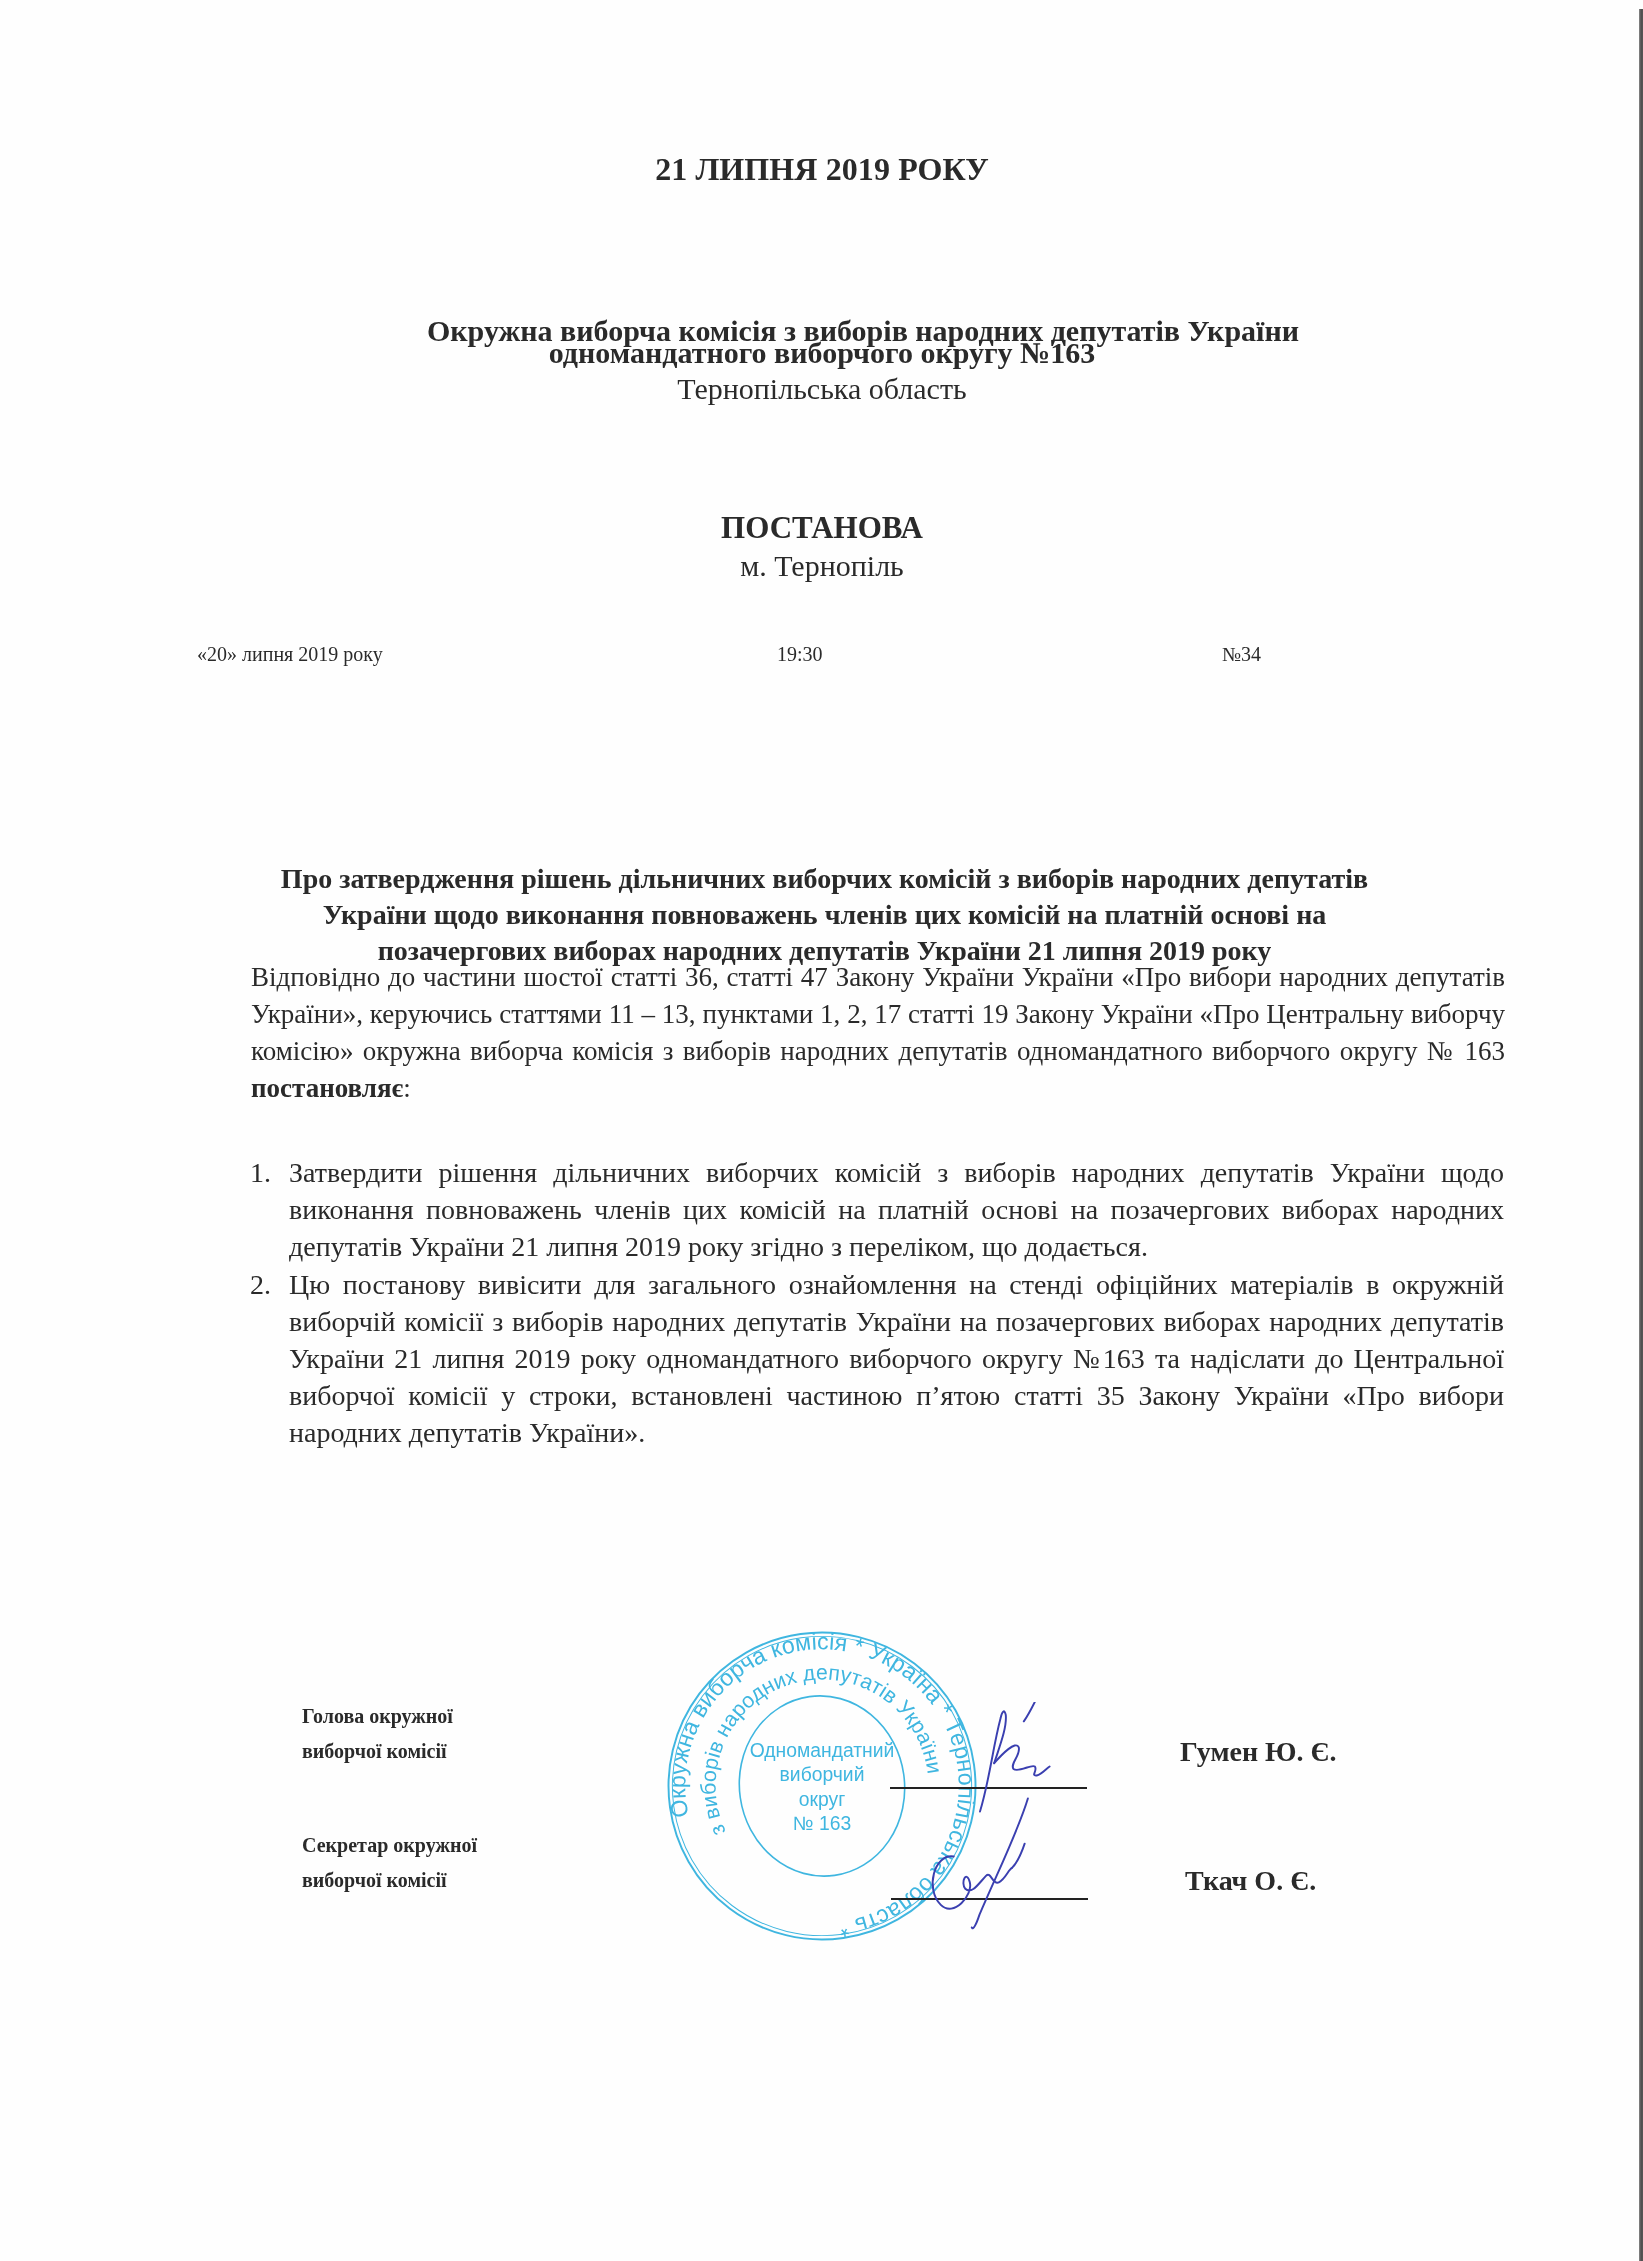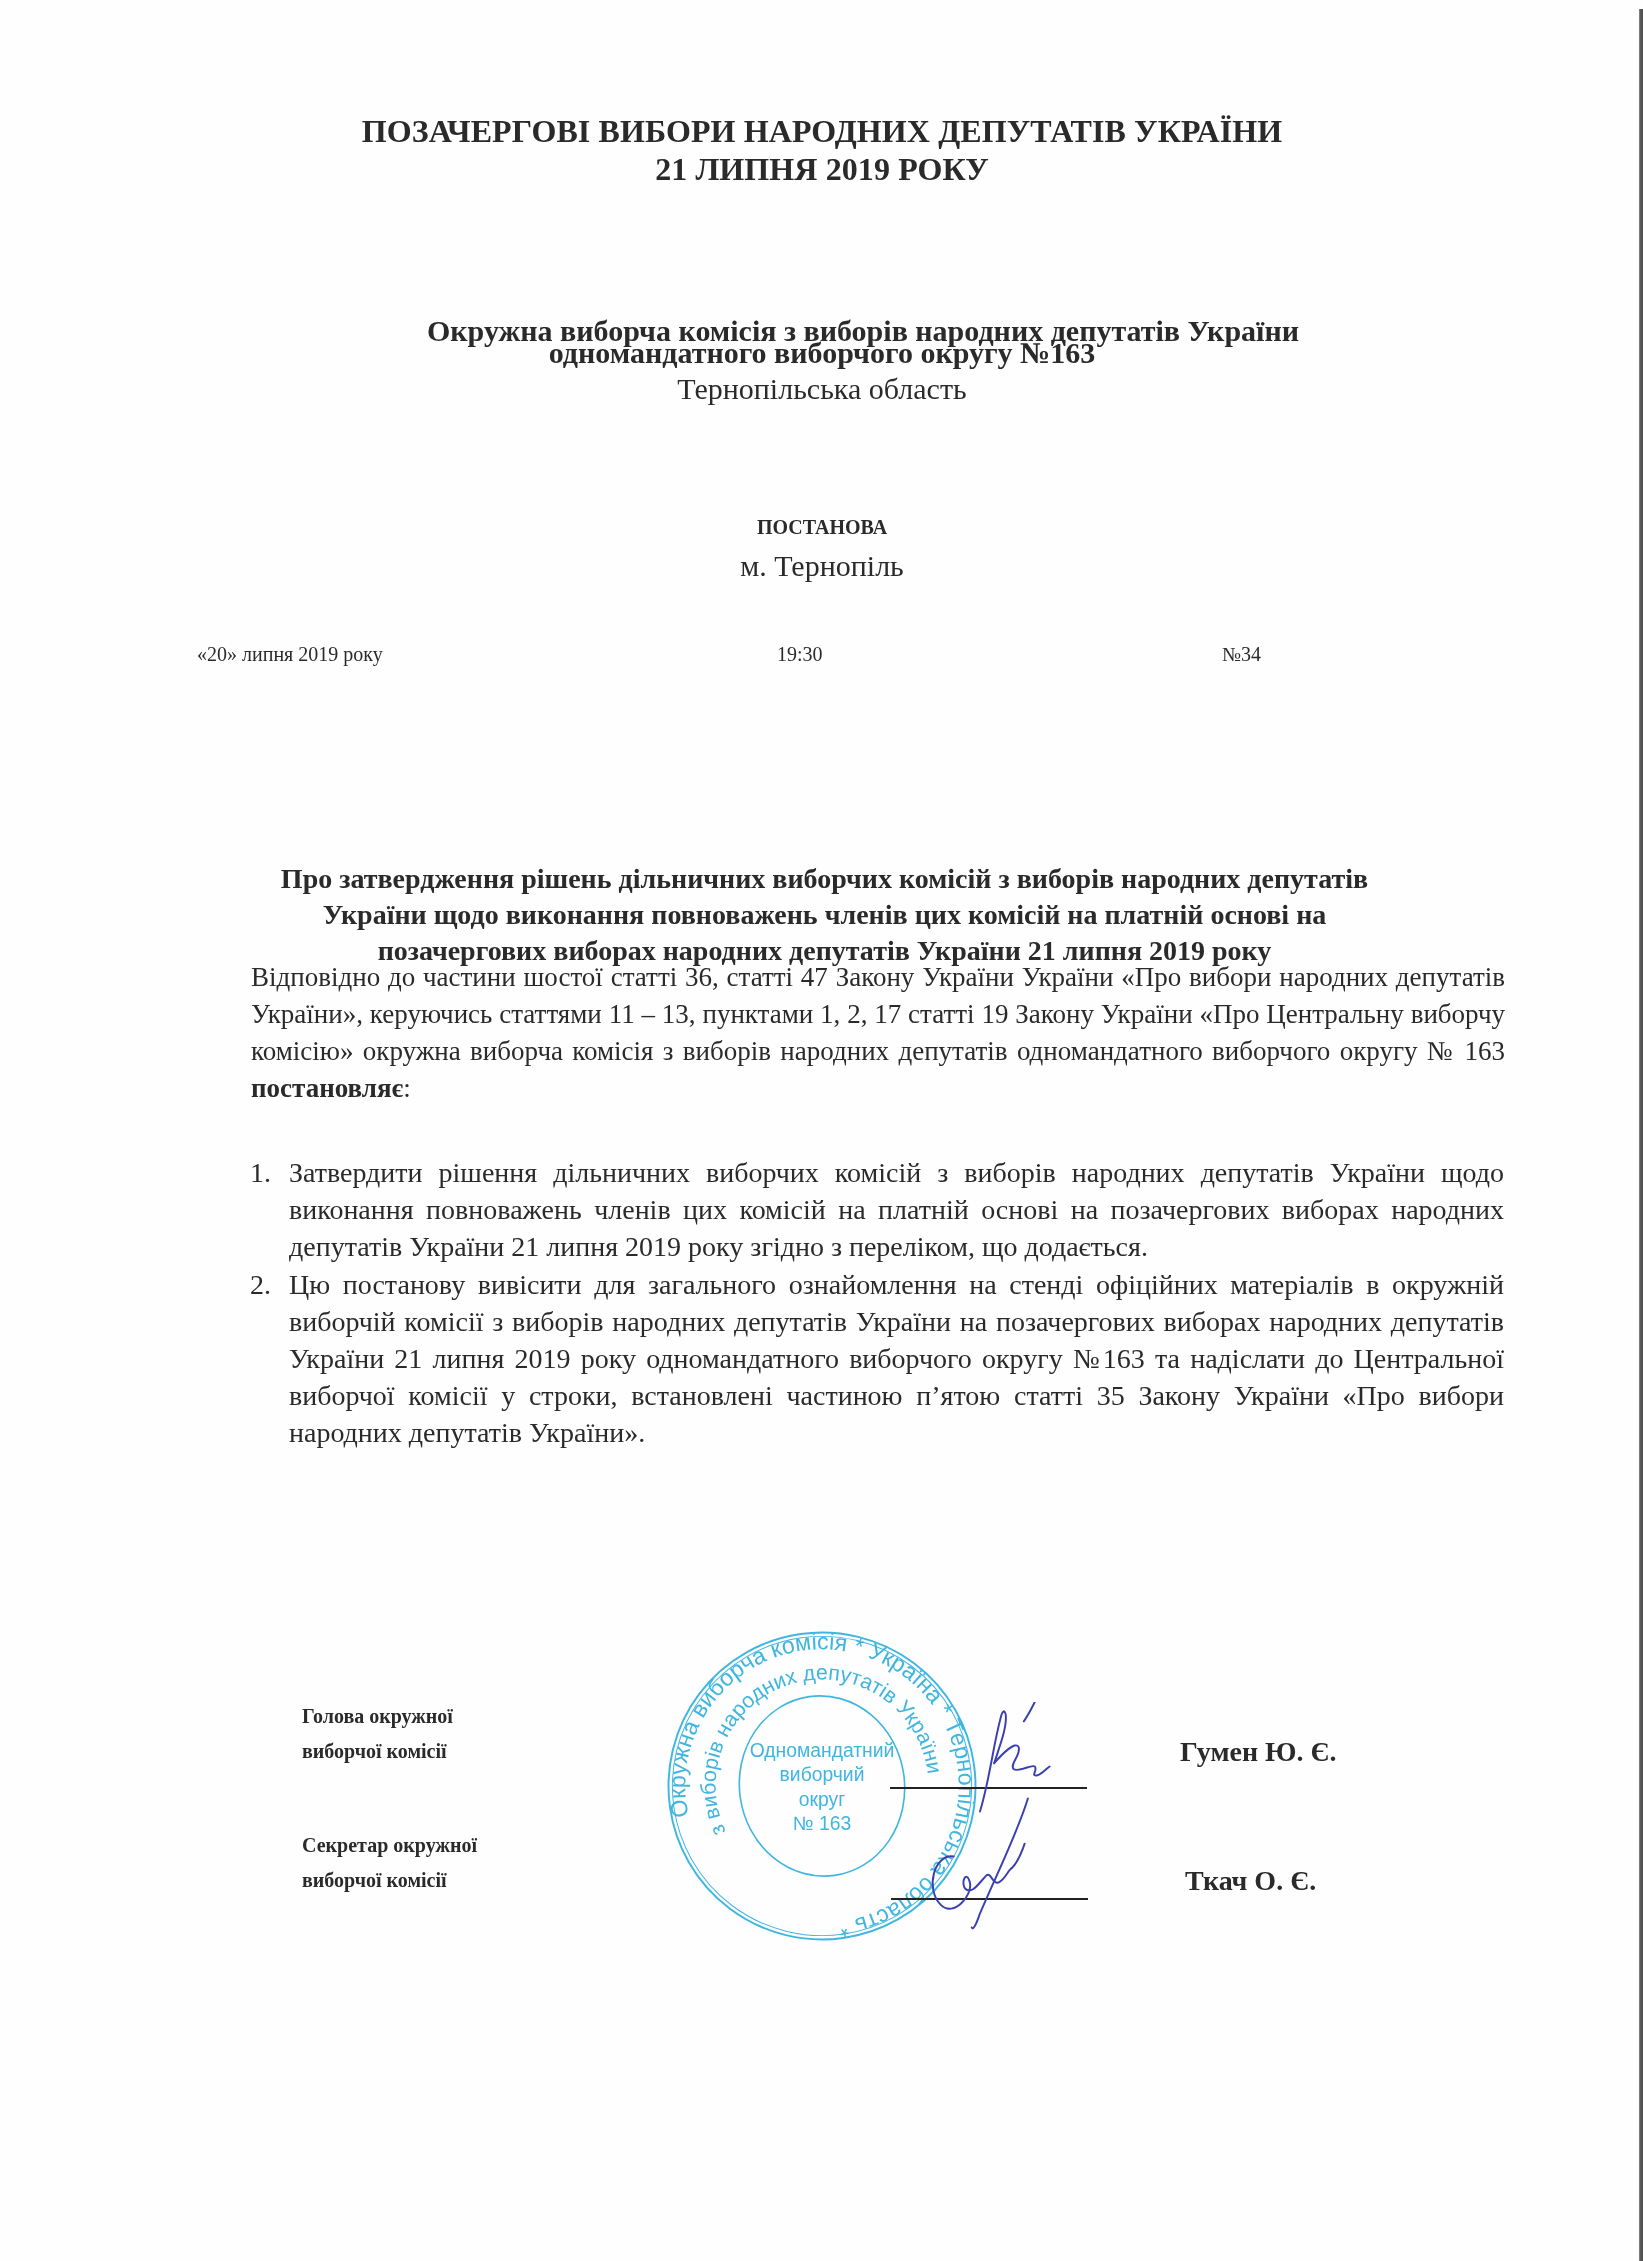"ПОЗАЧЕРГОВІ ВИБОРИ НАРОДНИХ ДЕПУТАТІВ" div.center { html: <div>ПОЗАЧЕРГОВІ ВИБОРИ НАРОДНИХ ДЕПУТАТІВ УКРАЇНИ</div> -> none }
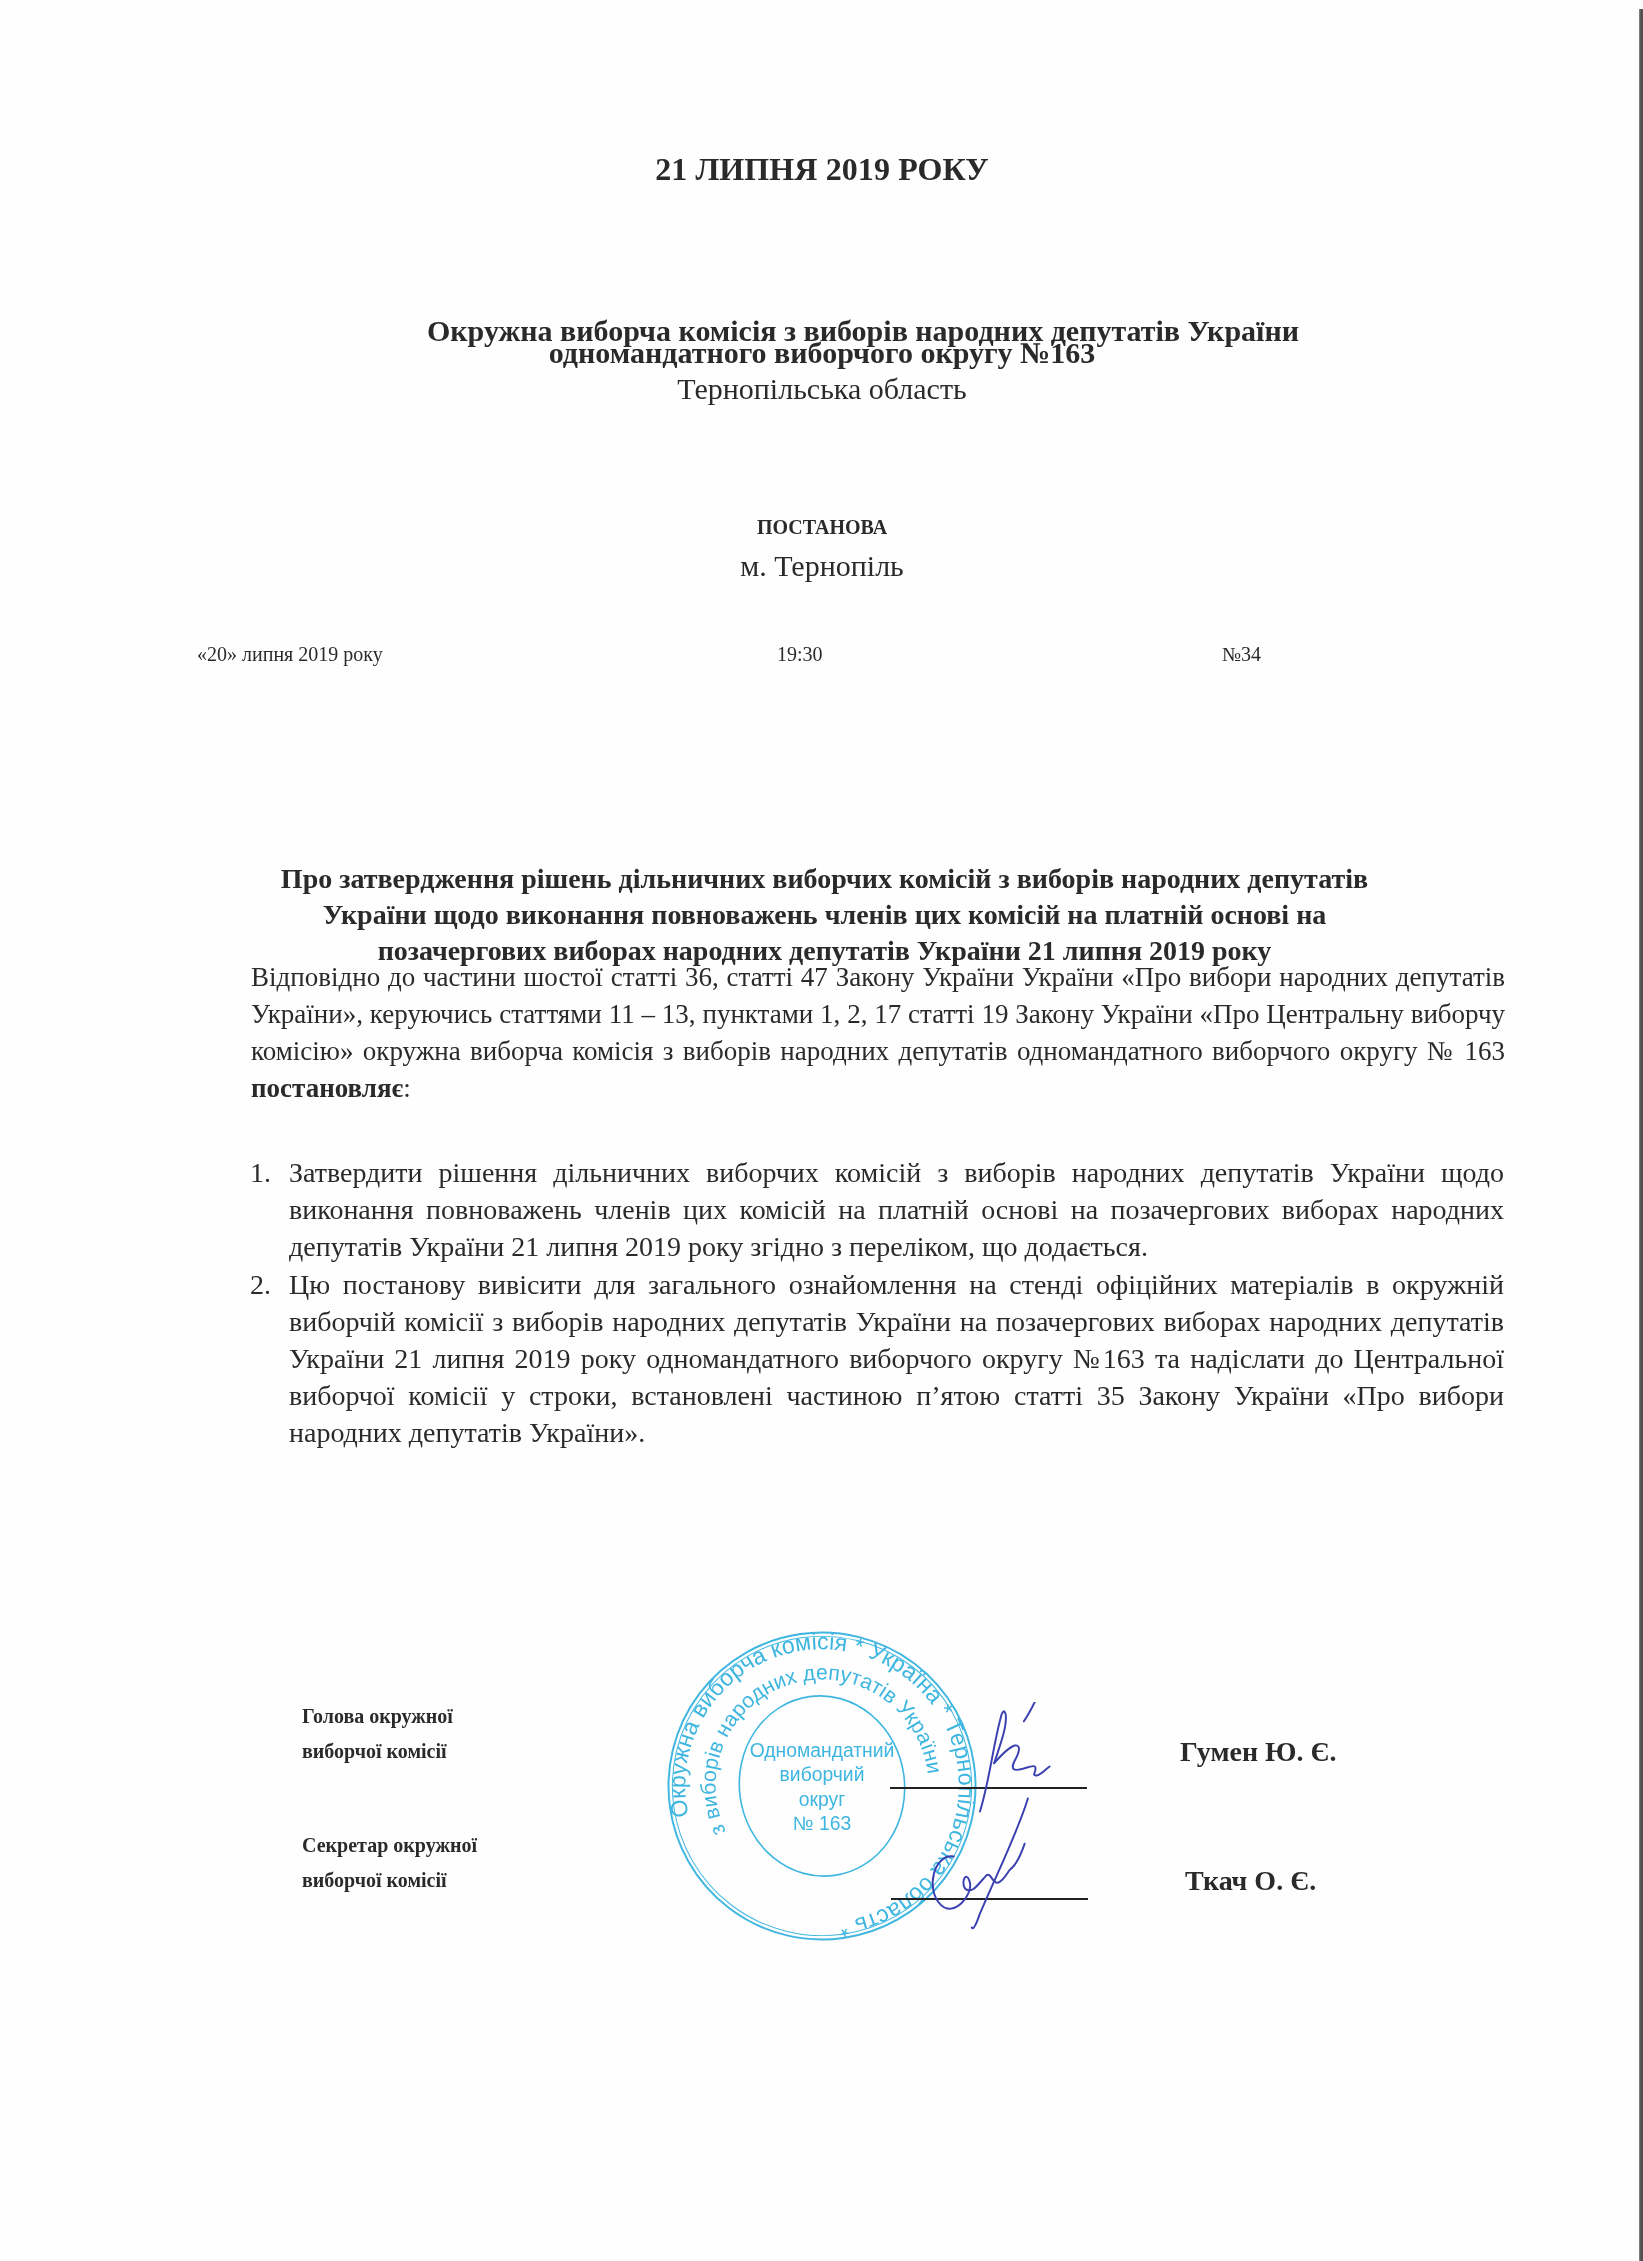"ПОСТАНОВА" .h-decree { font-size: 20px -> 31px }
